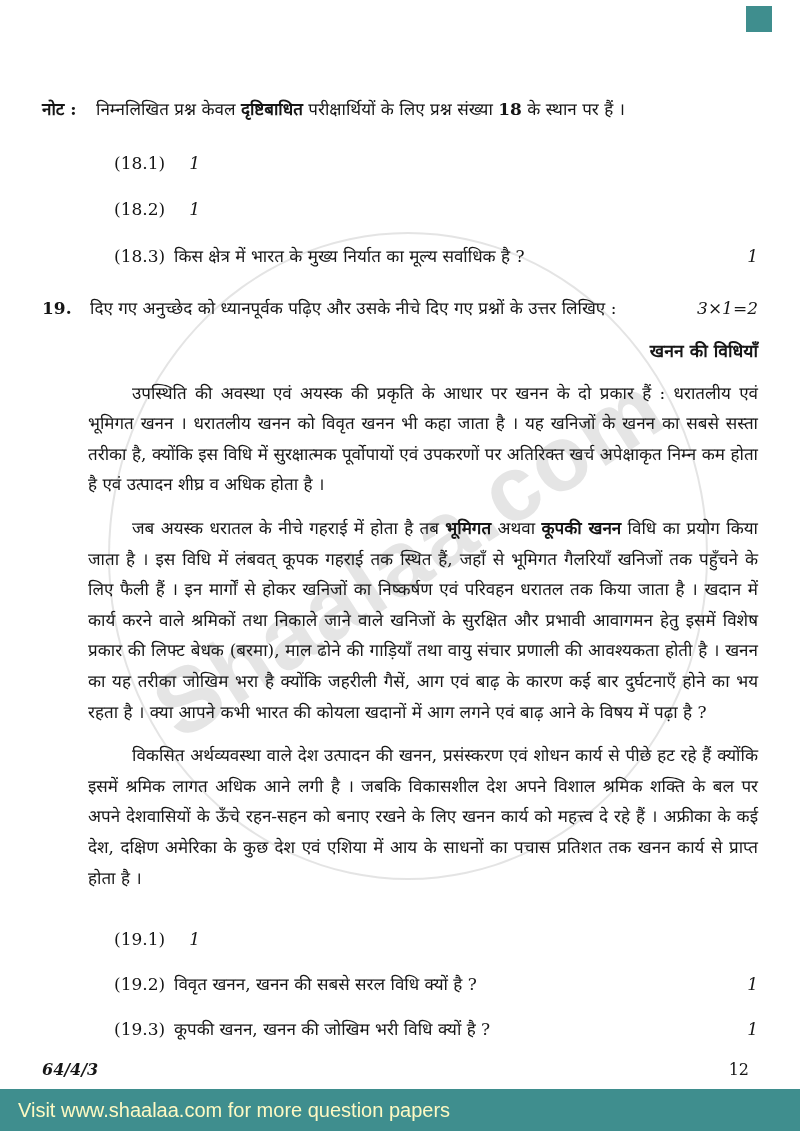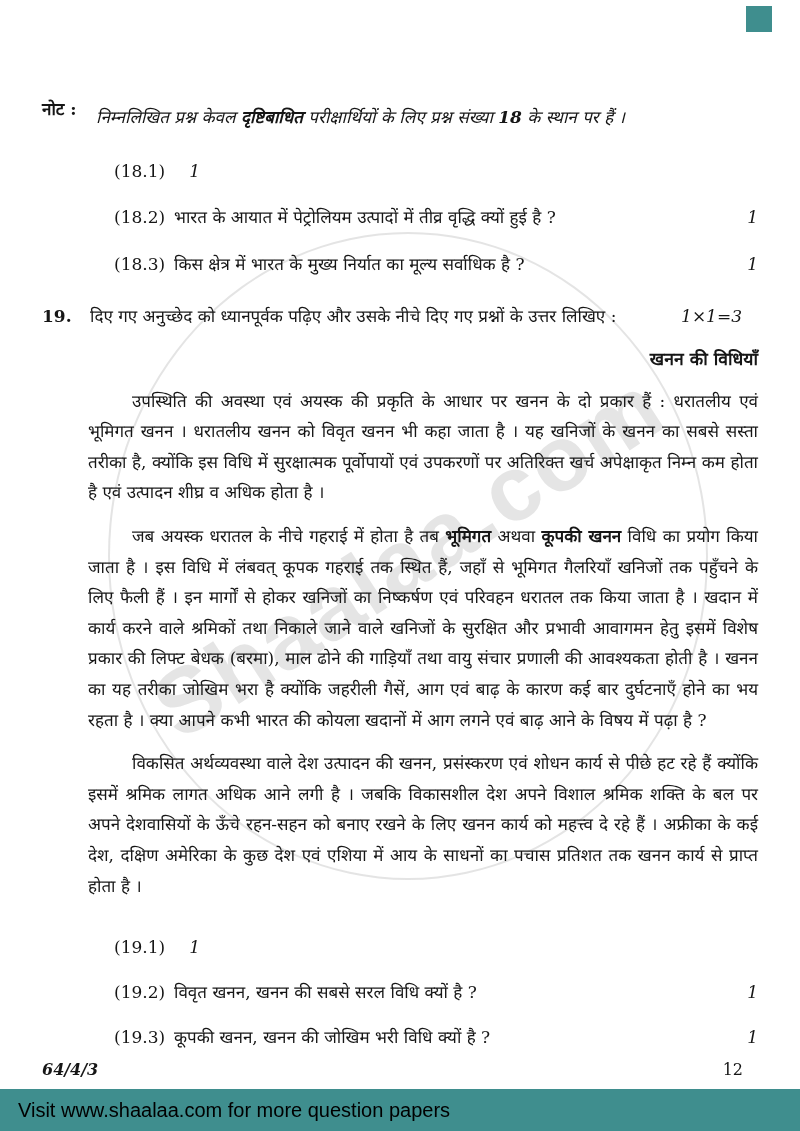"नोट :" .note-row { align-items: none -> flex-end }
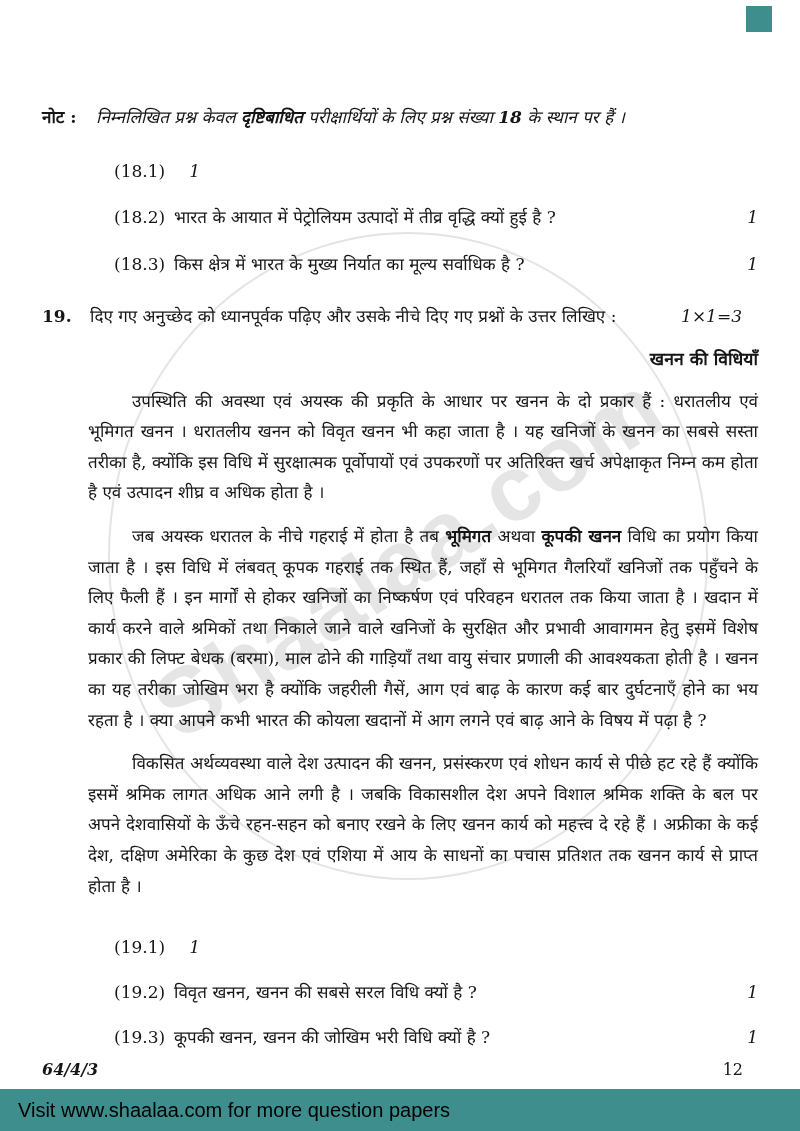"निम्नलिखित प्रश्न केवल दृष्टिबाधित" .note-text { font-style: italic -> none; margin-top: 8px -> none }
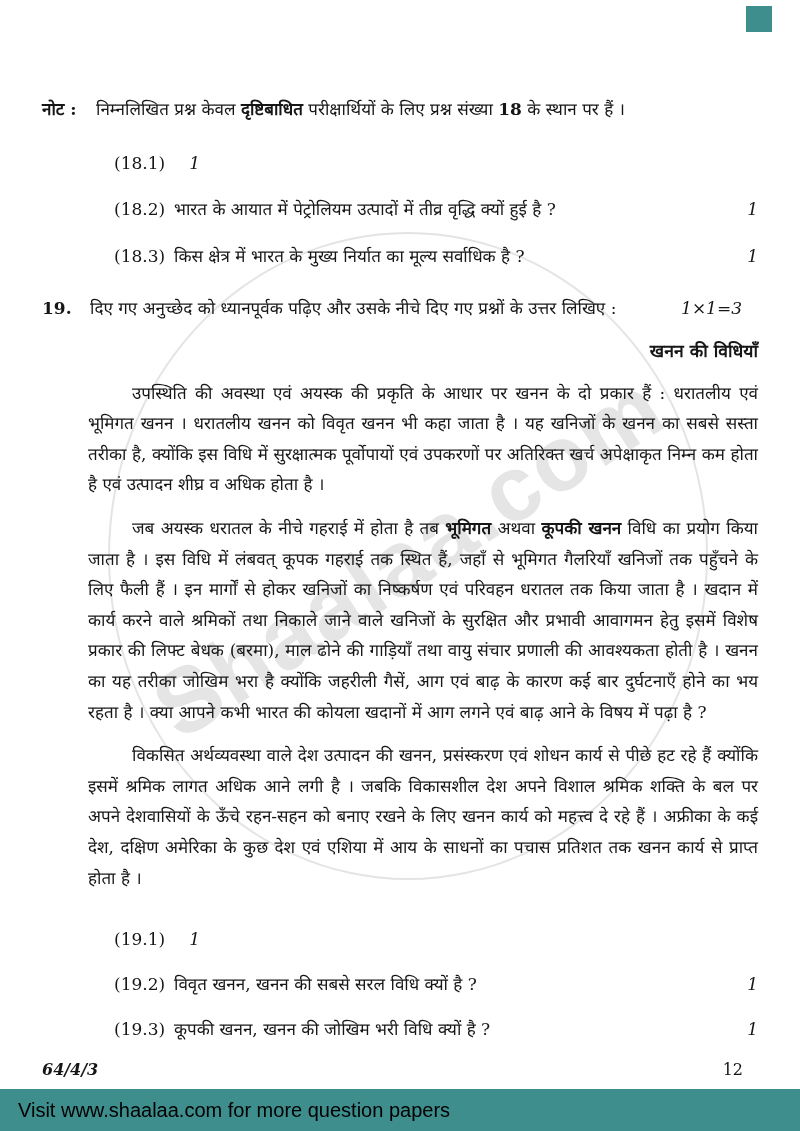"भारत के आयात में पेट्रोलियम" span.q-text { html: <span>भारत के आयात में पेट्रोलियम उत्पादों में तीव्र वृद्धि क्यों हुई है ?</span> -> none }
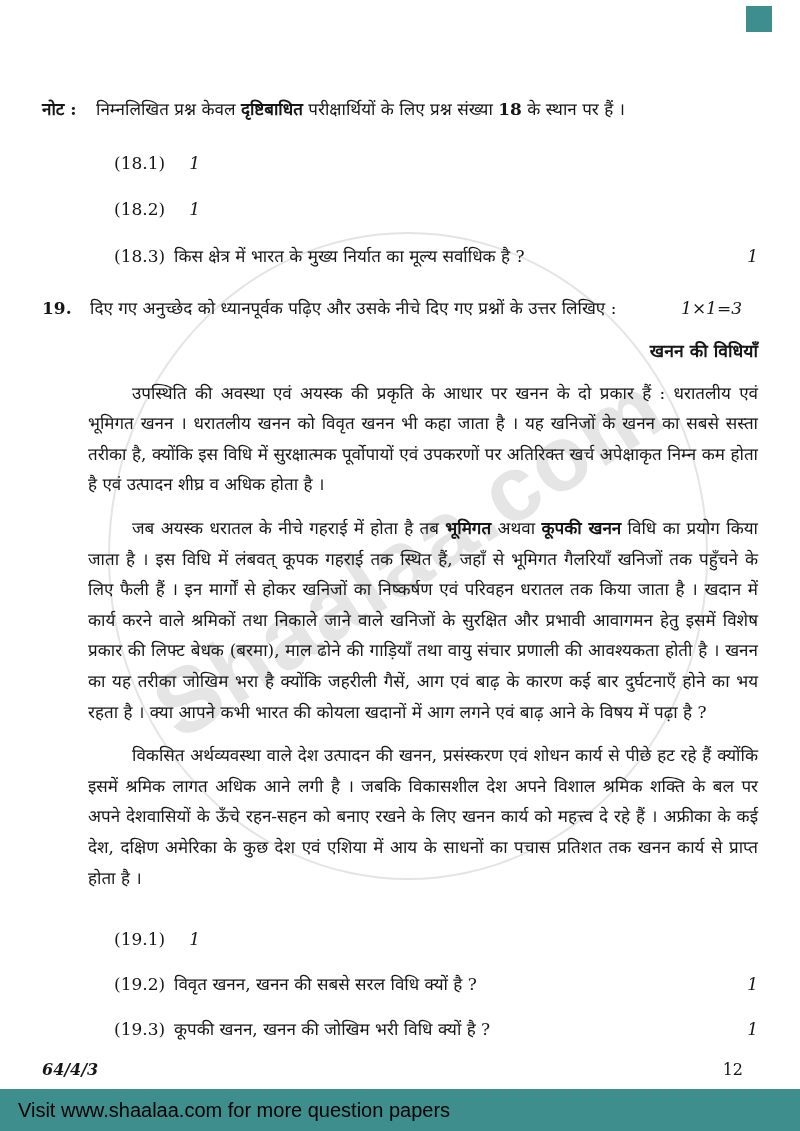"19." .q19-head { margin: 22px 16px 6px 0 -> 22px 0 6px 0 }
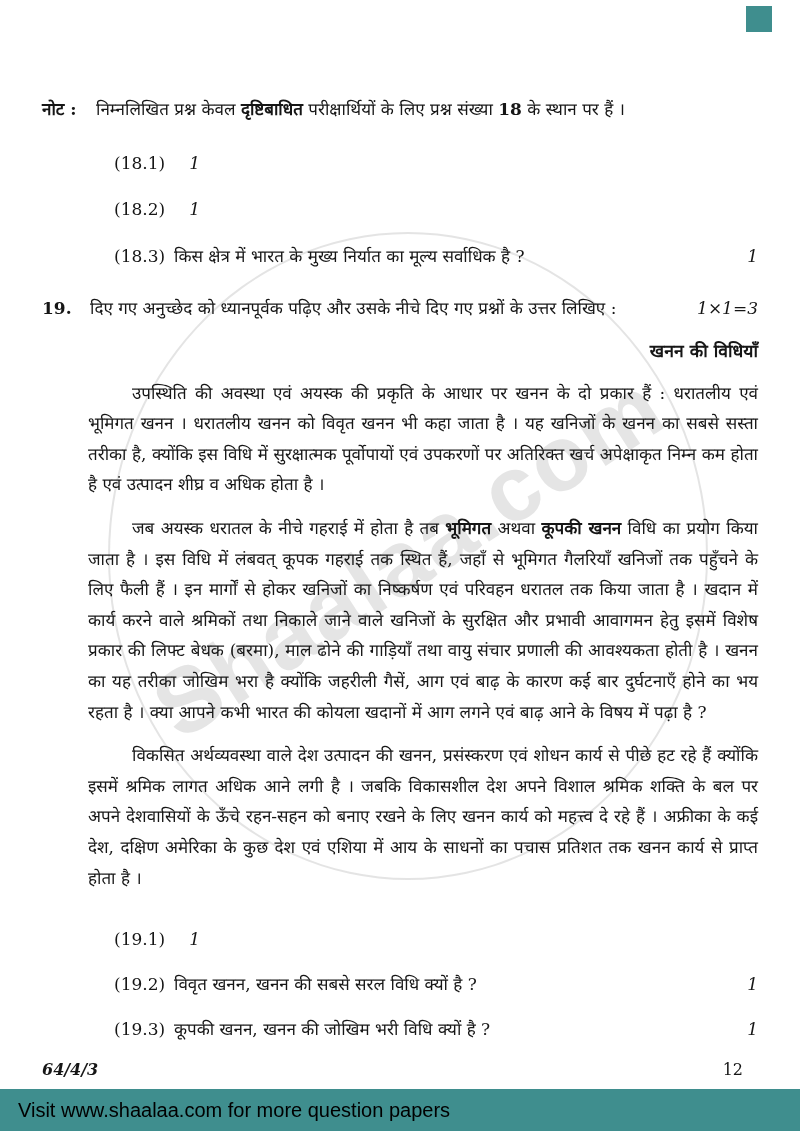"1×1=3" span.q19-marks { text: 1×1=3 -> 3×1=2 }
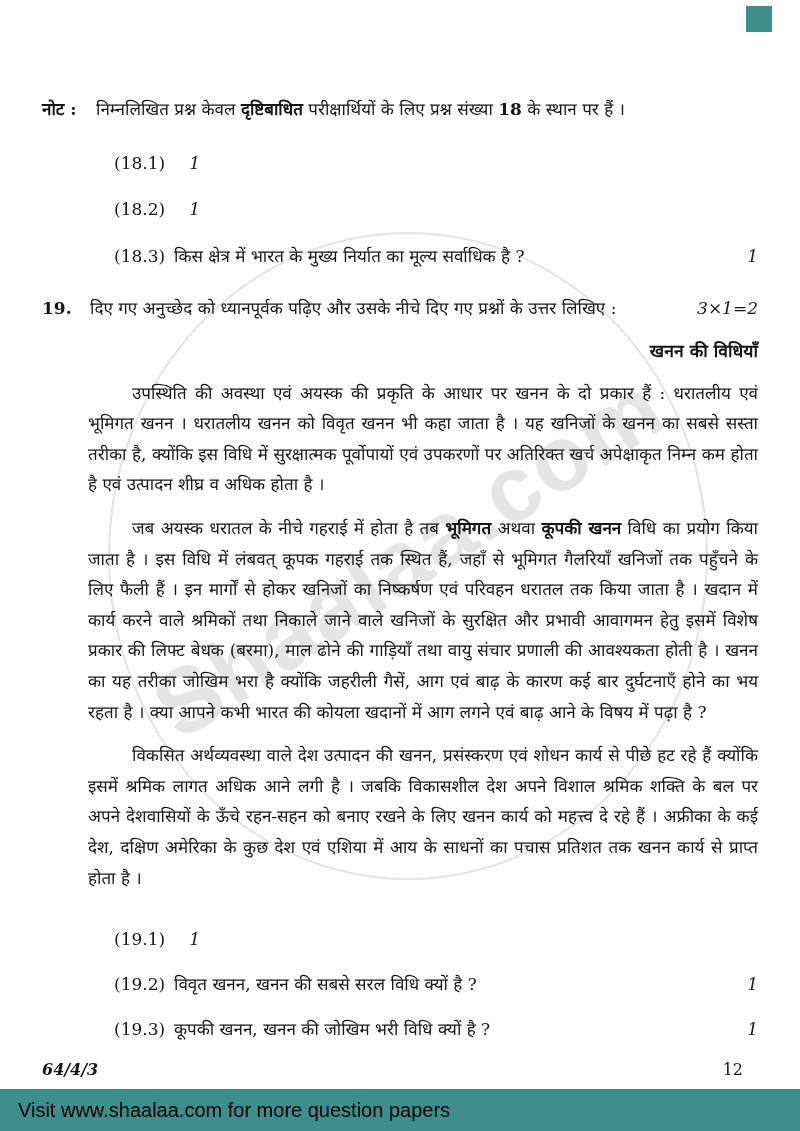"64/4/3" .footer { right: 57px -> 51px }
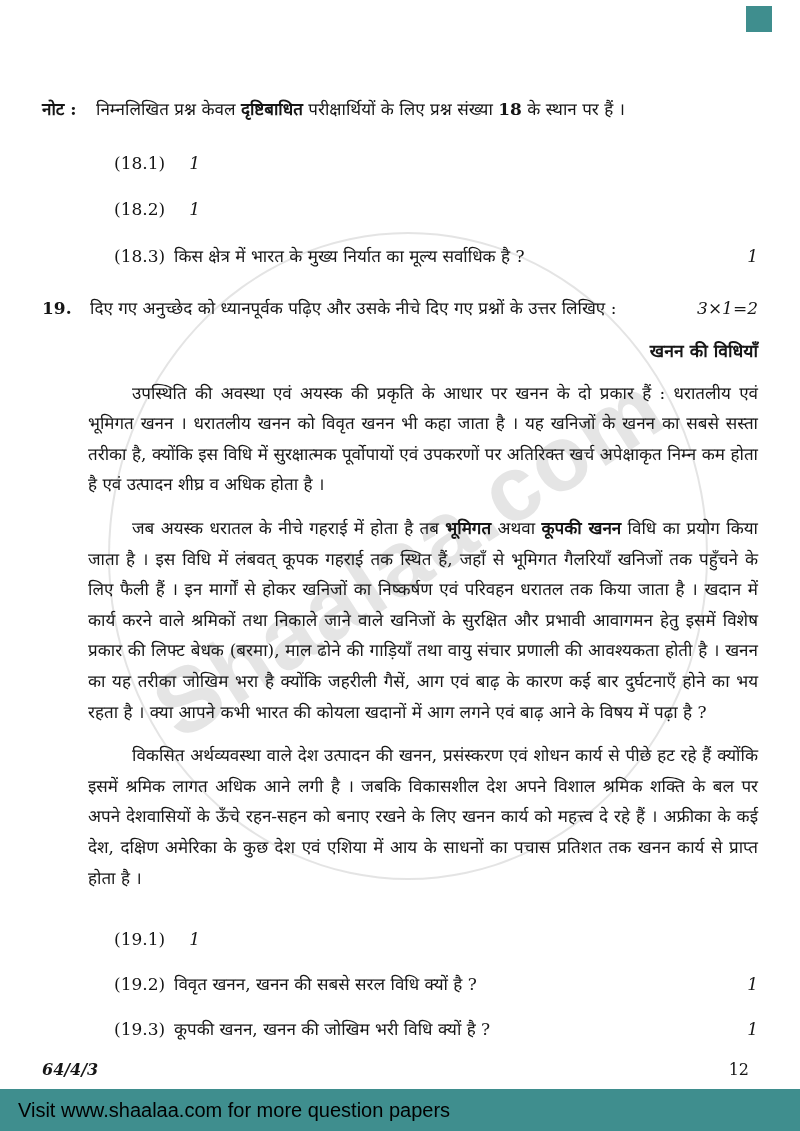"Visit www.shaalaa.com for more question" .banner-text { color: #000000 -> #fef9c3 }
